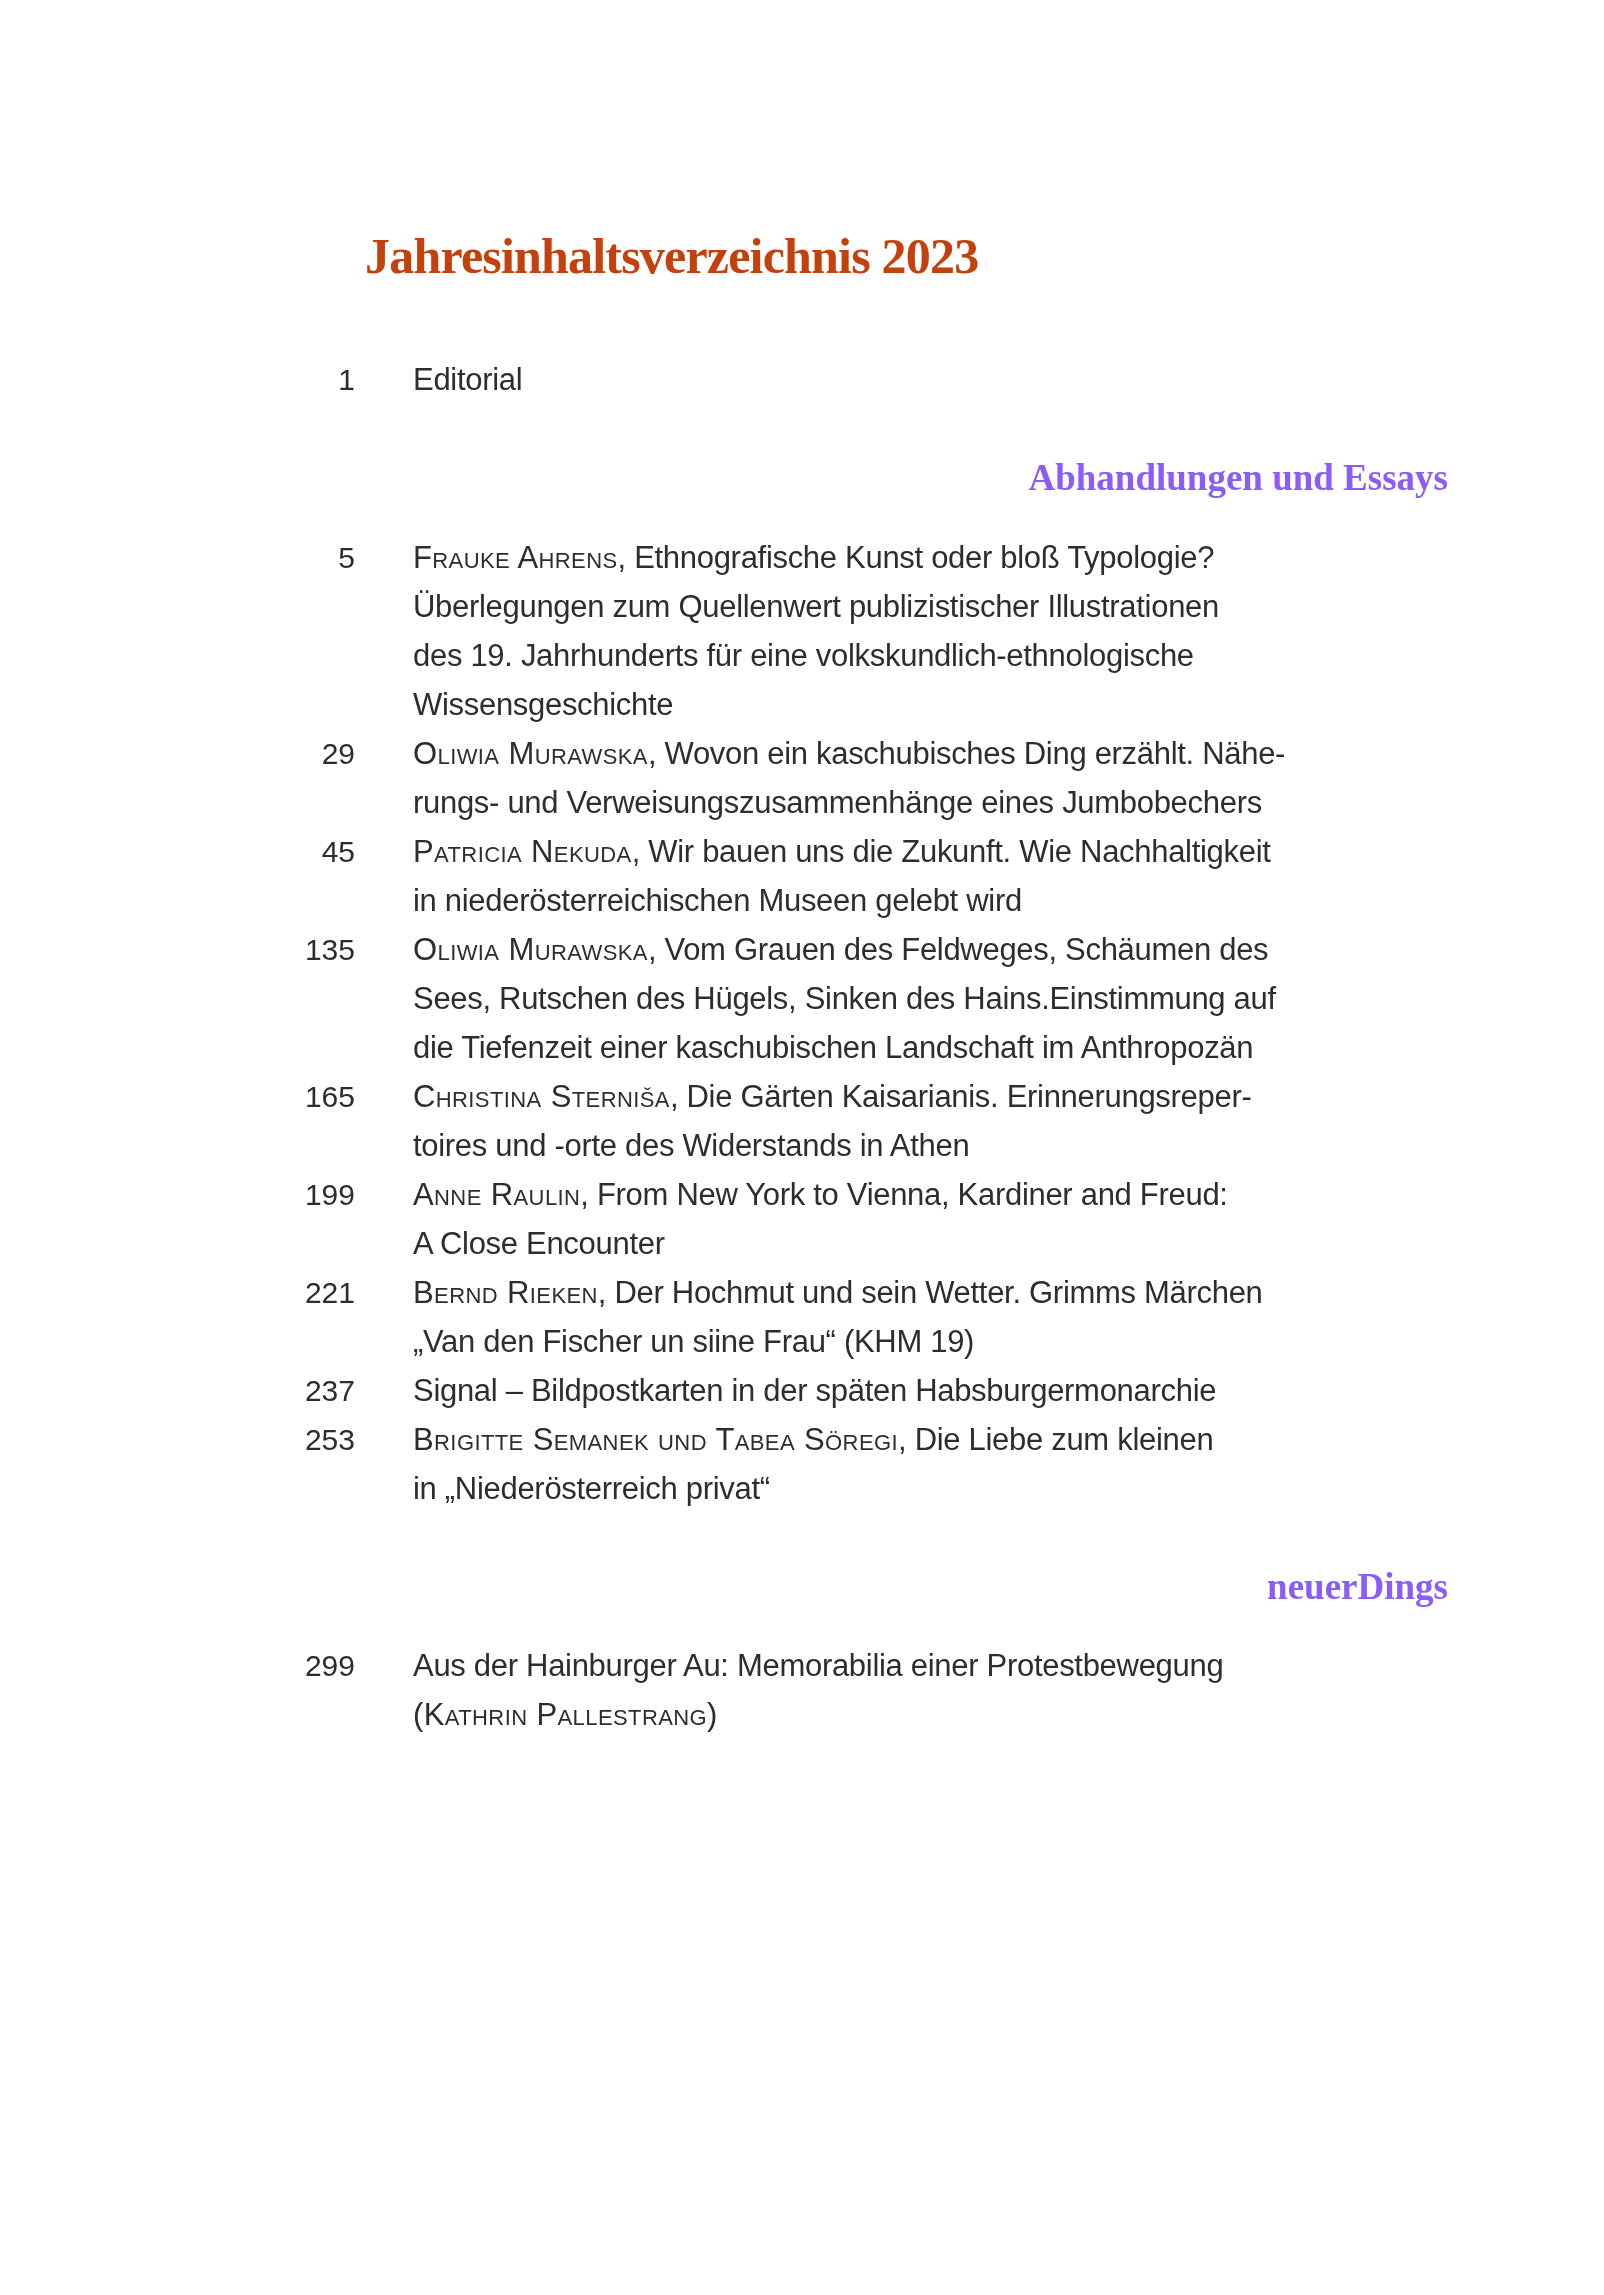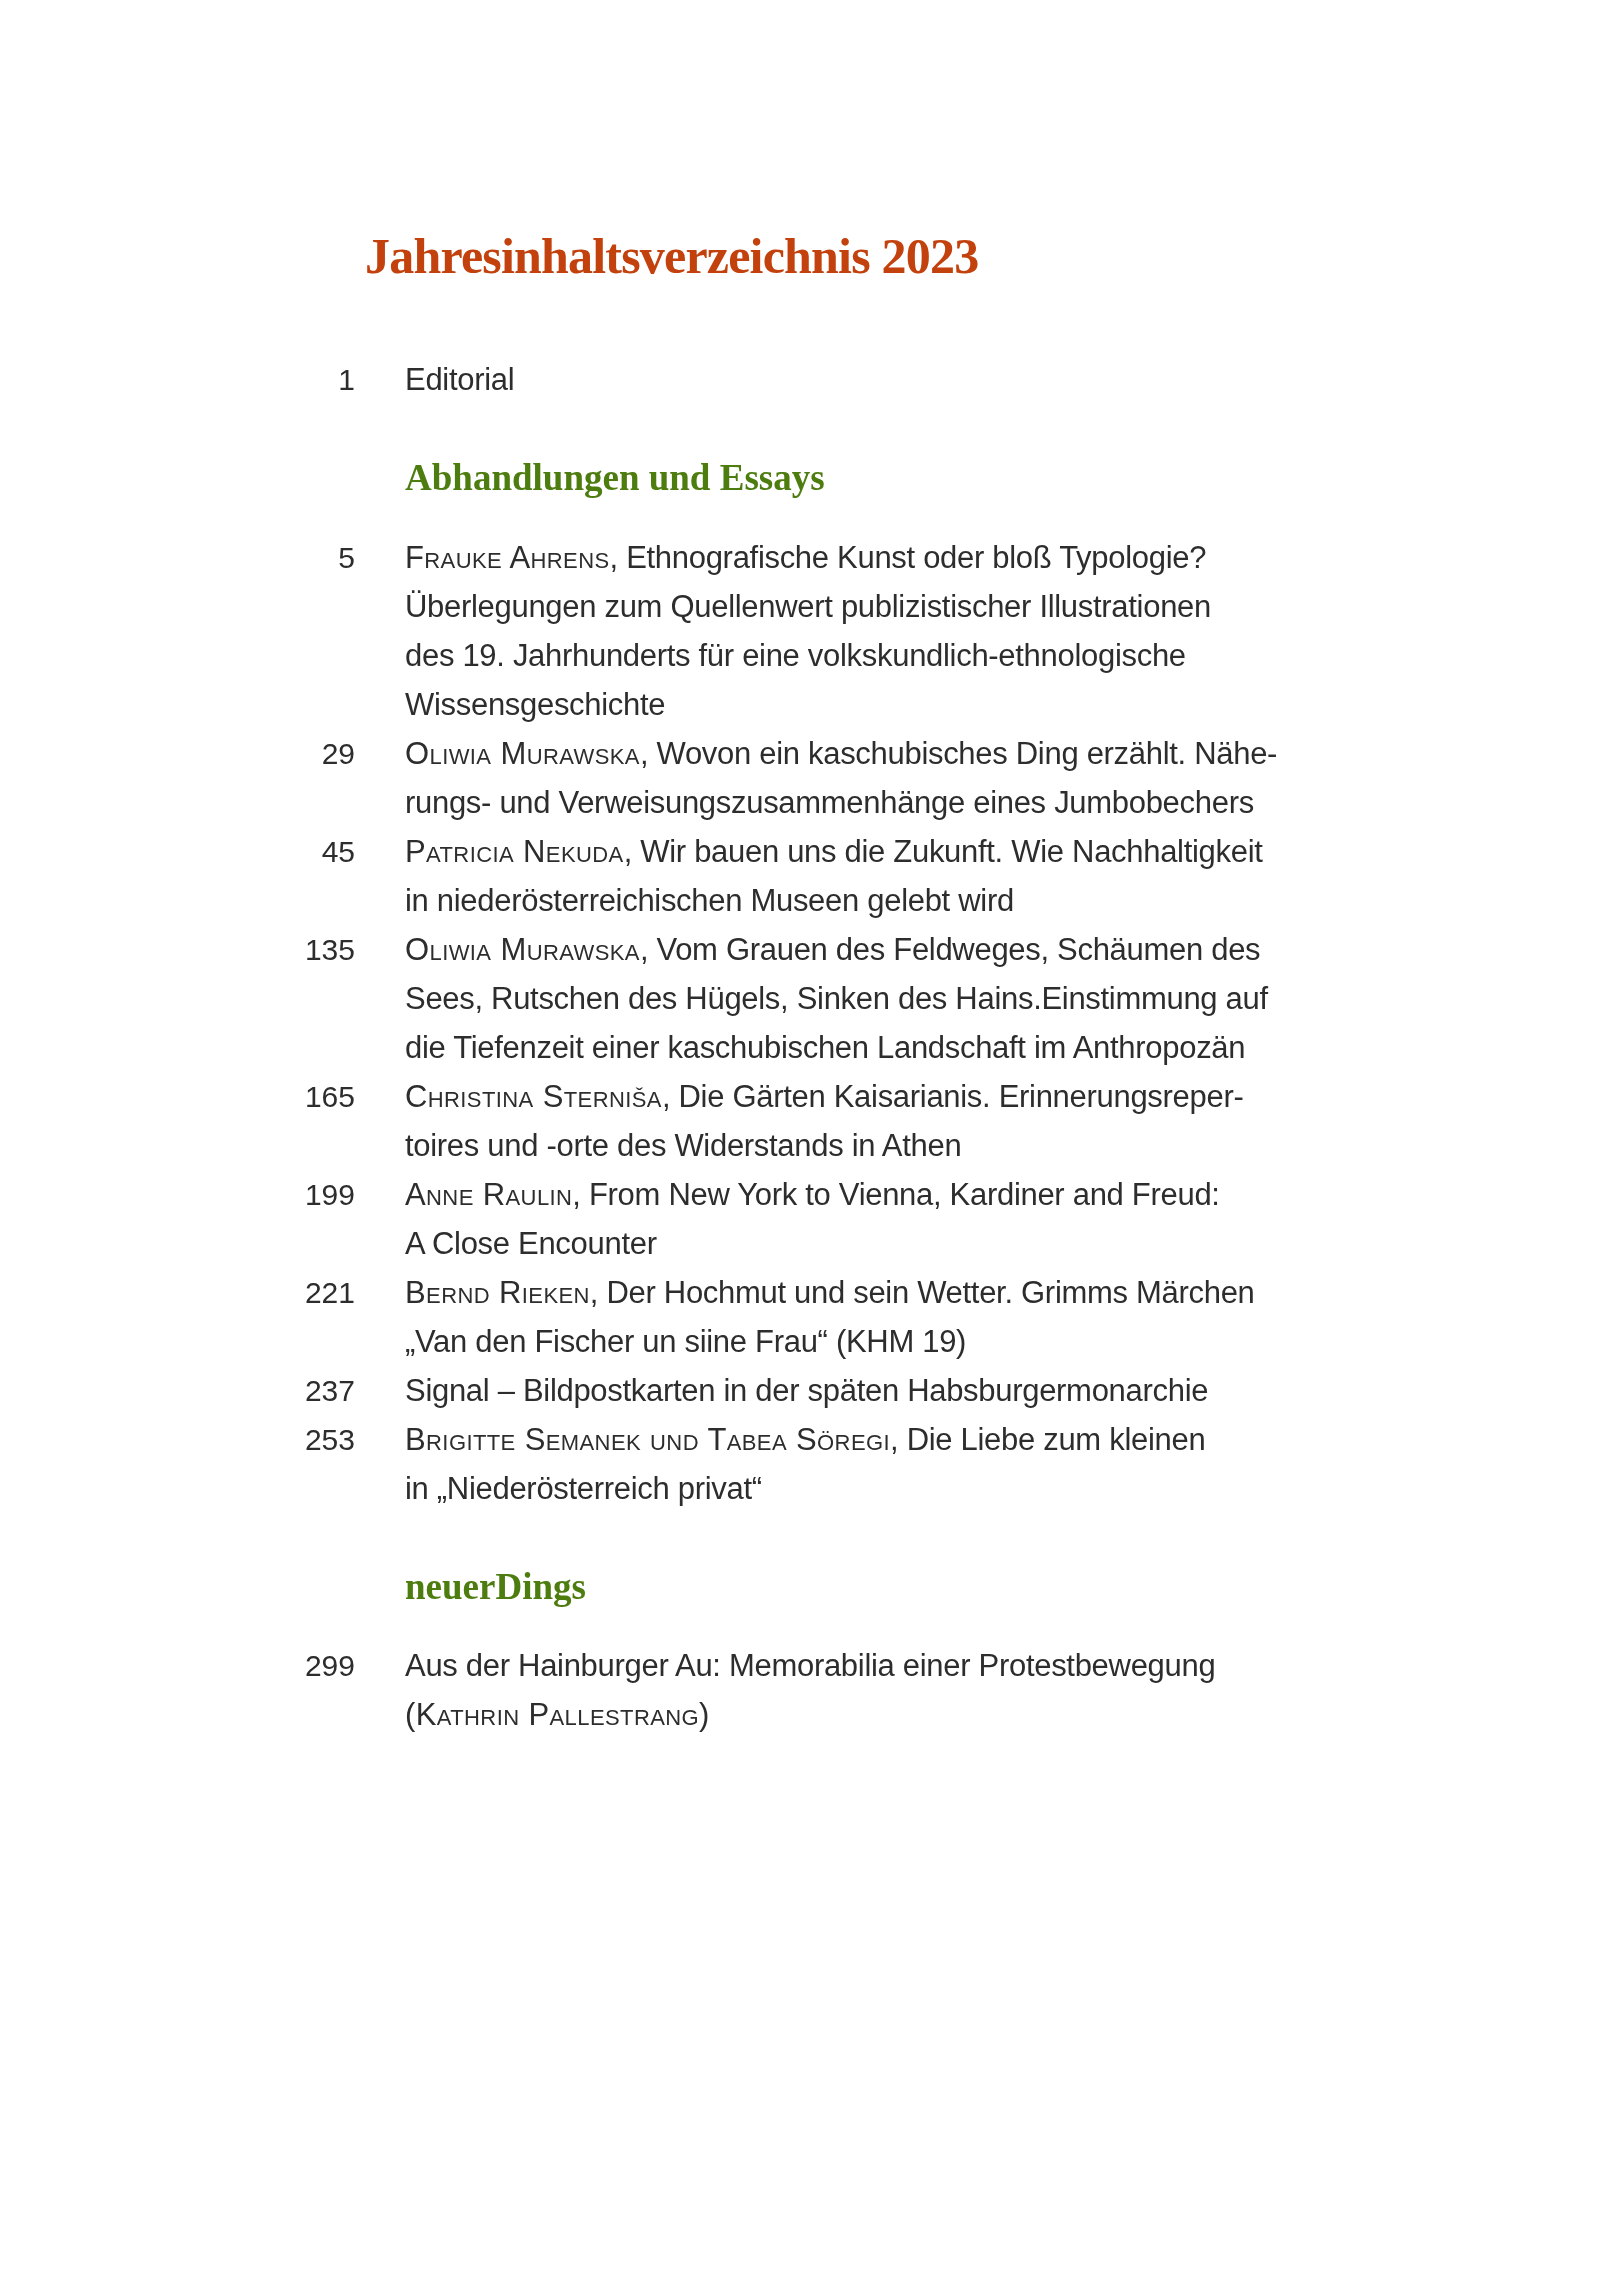"Editorial" .line { margin-left: none -> 8px }
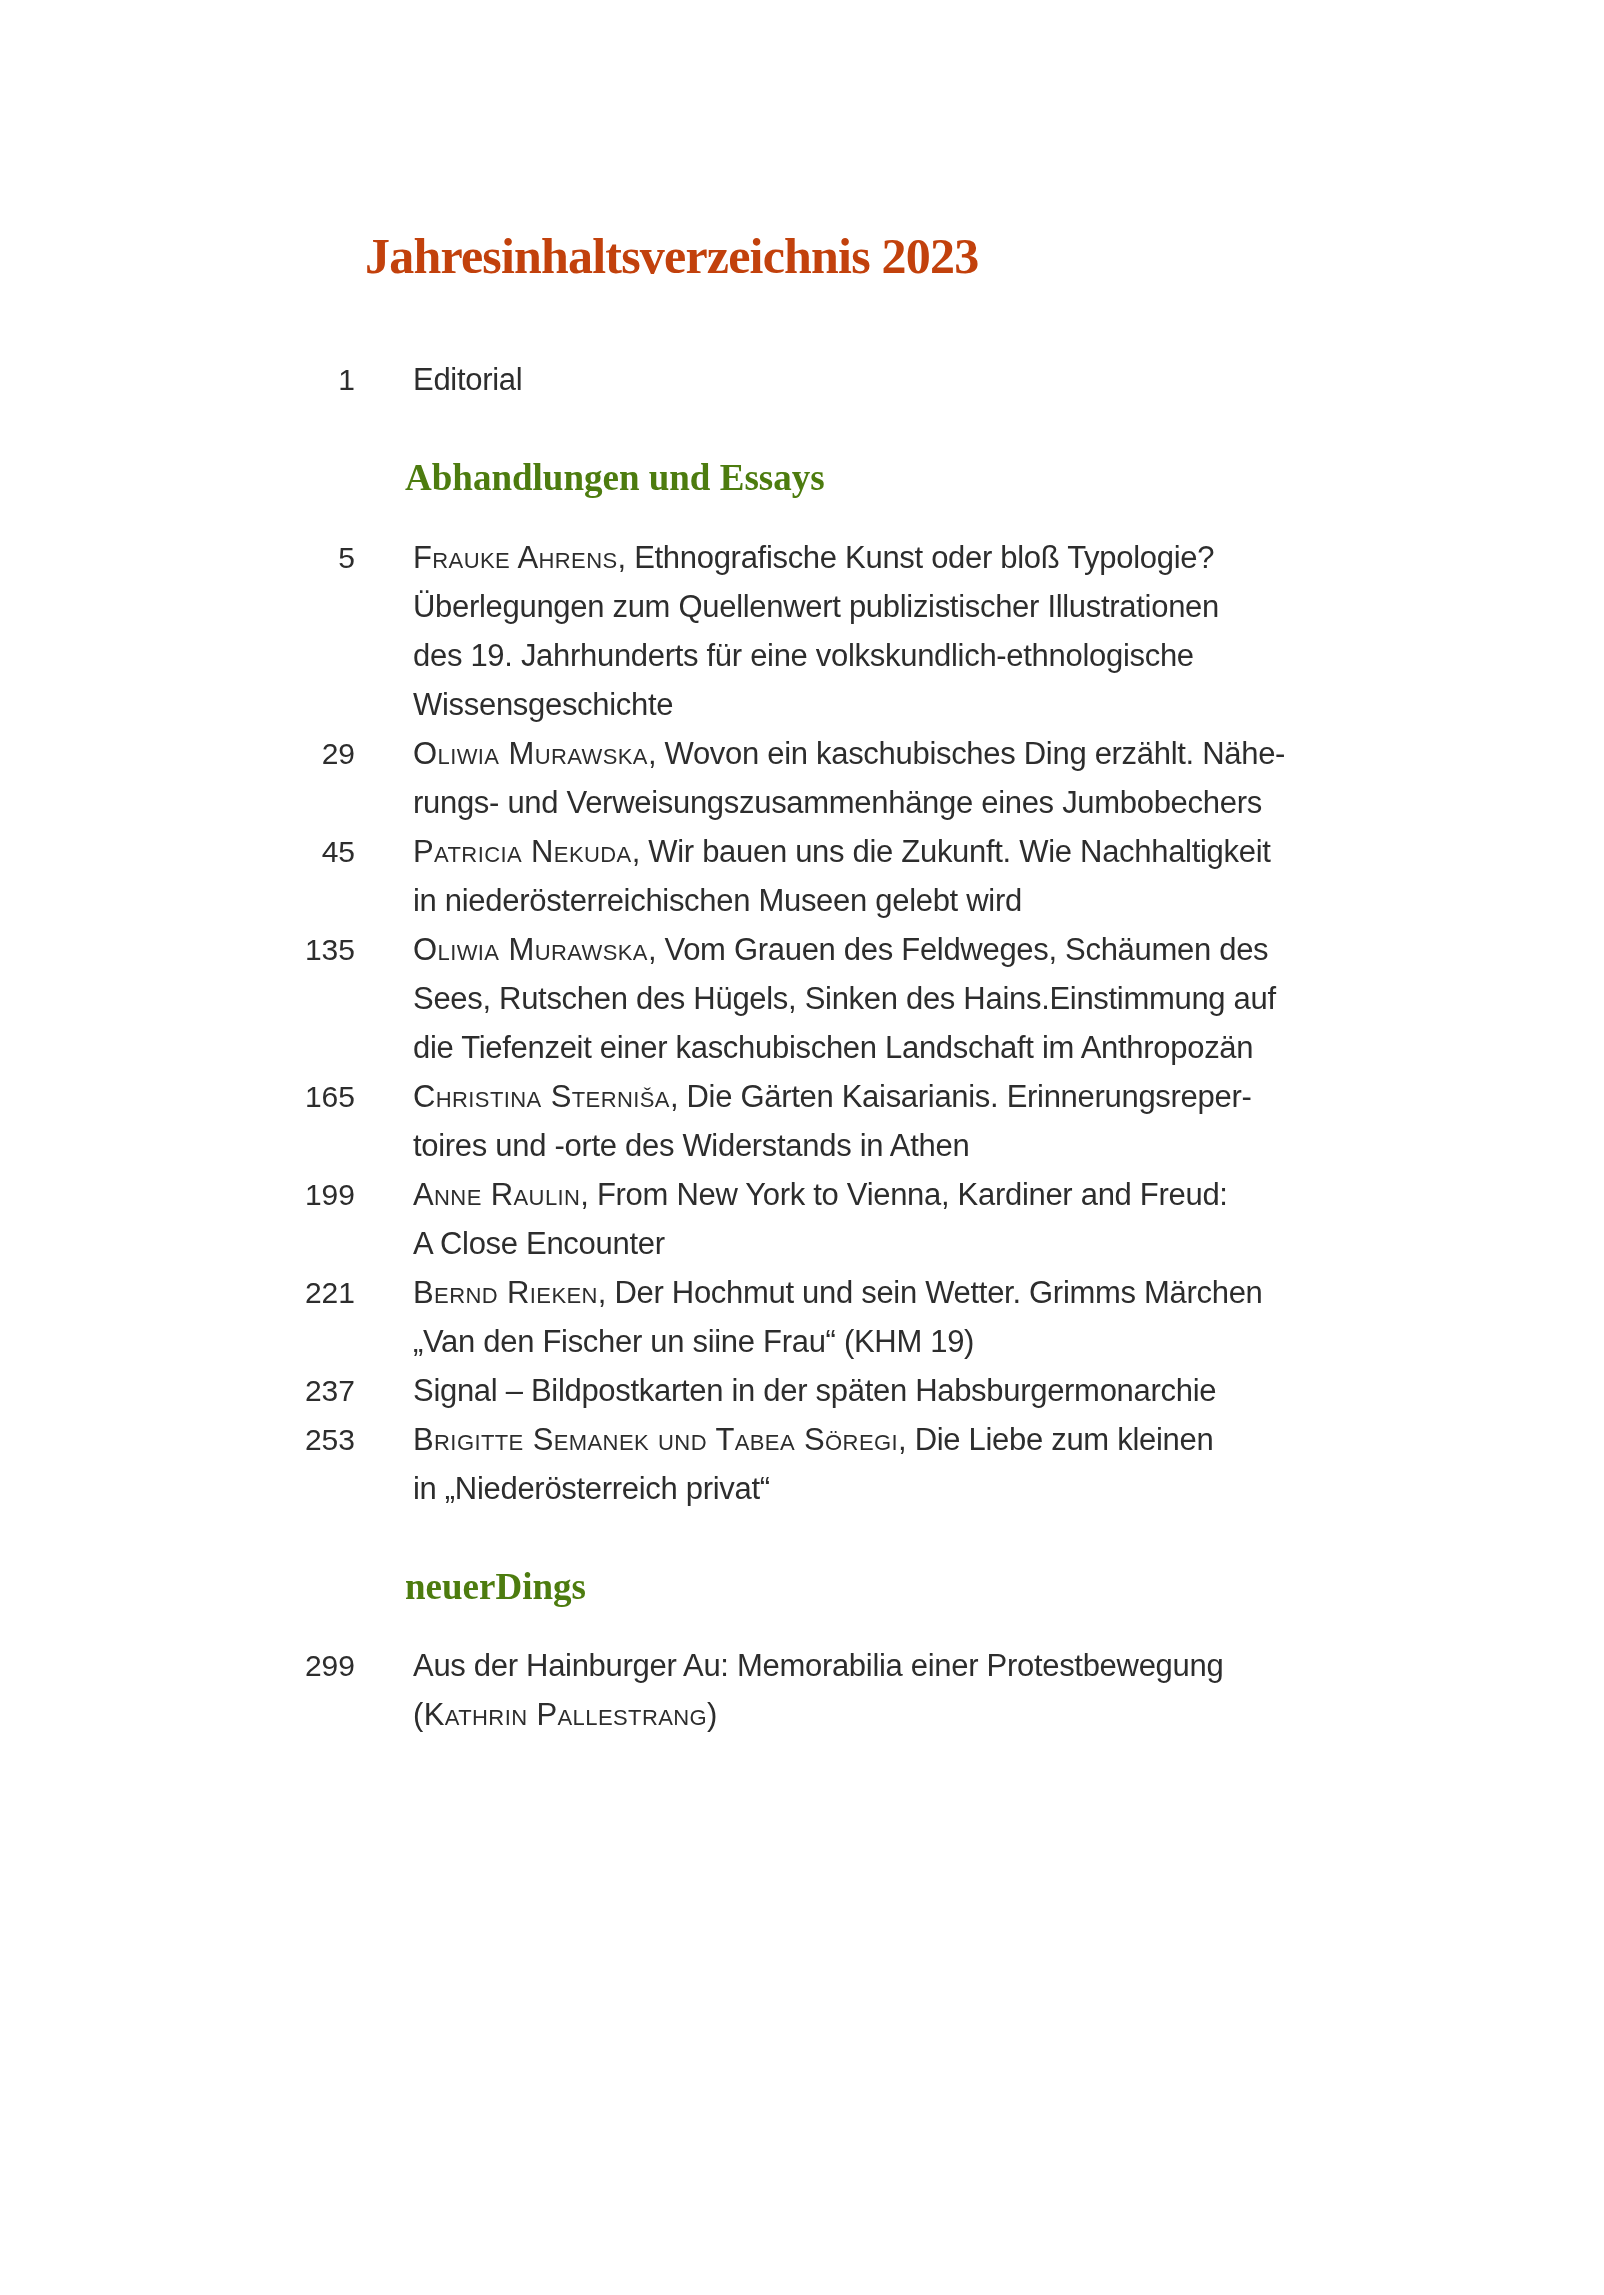"Abhandlungen und Essays" .section-heading { color: #4d7c0f -> #8b5cf6; text-align: none -> right }
